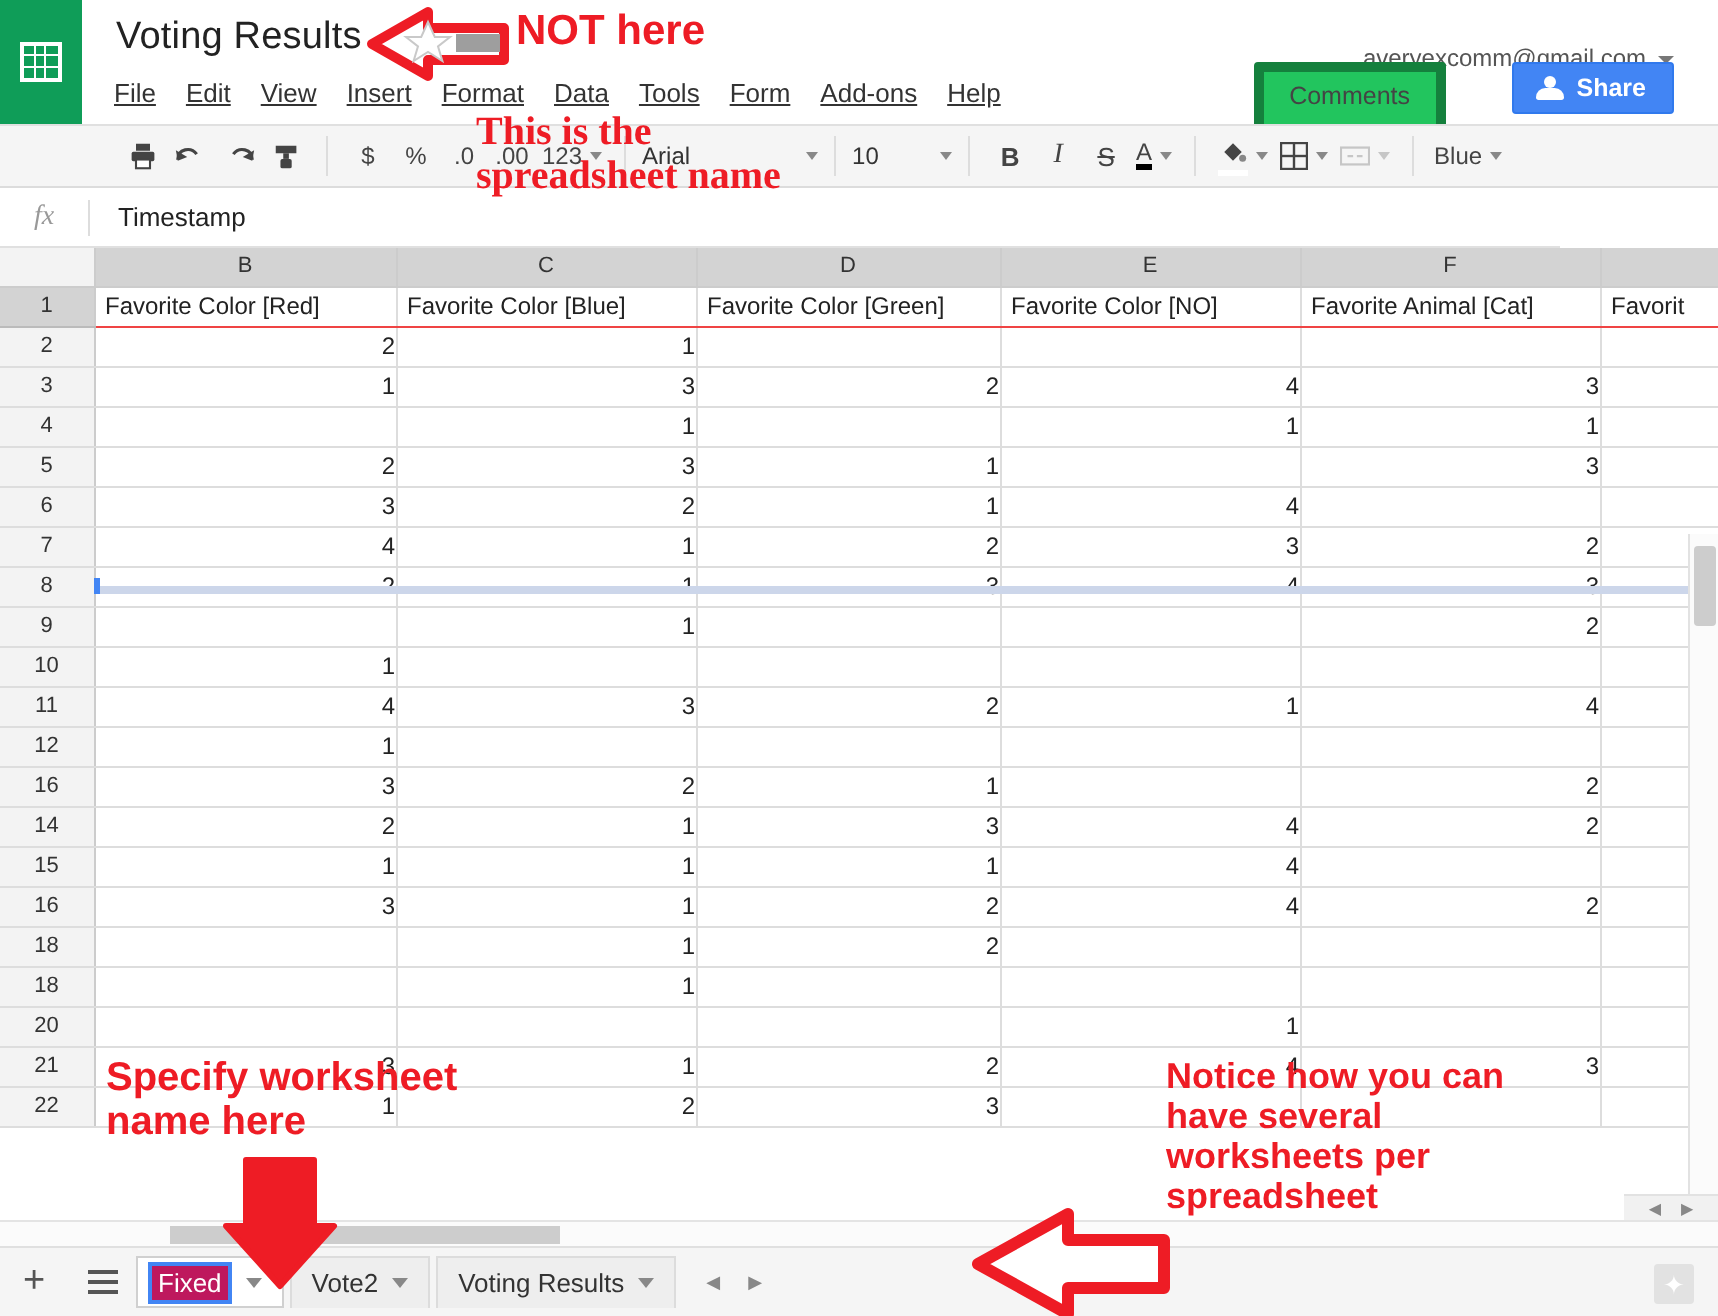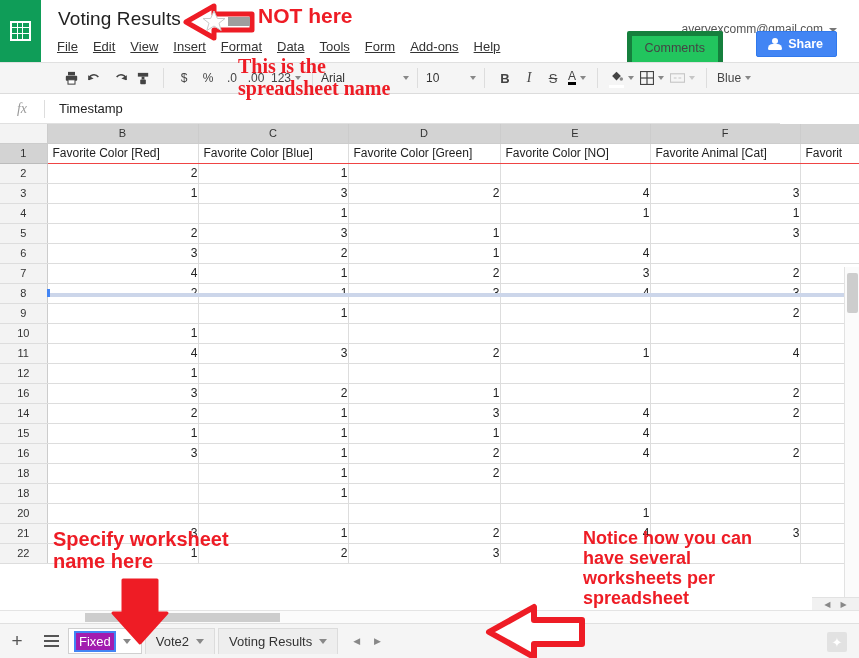"Fixed" .tab-name-input { background: #a21caf -> #be185d }
